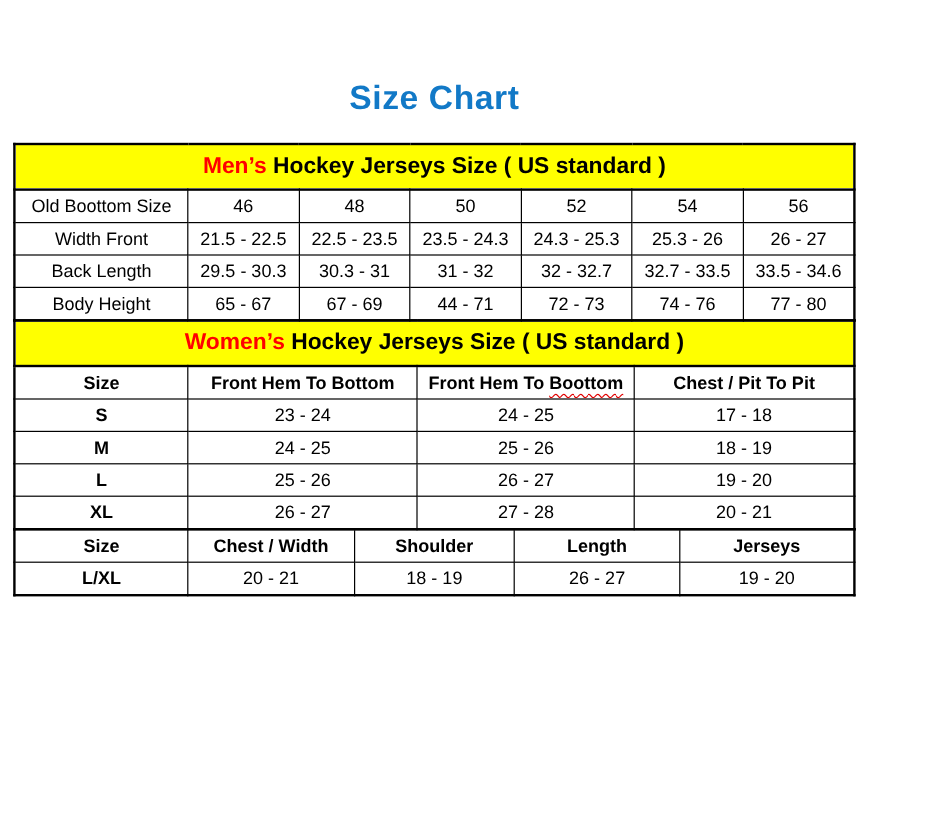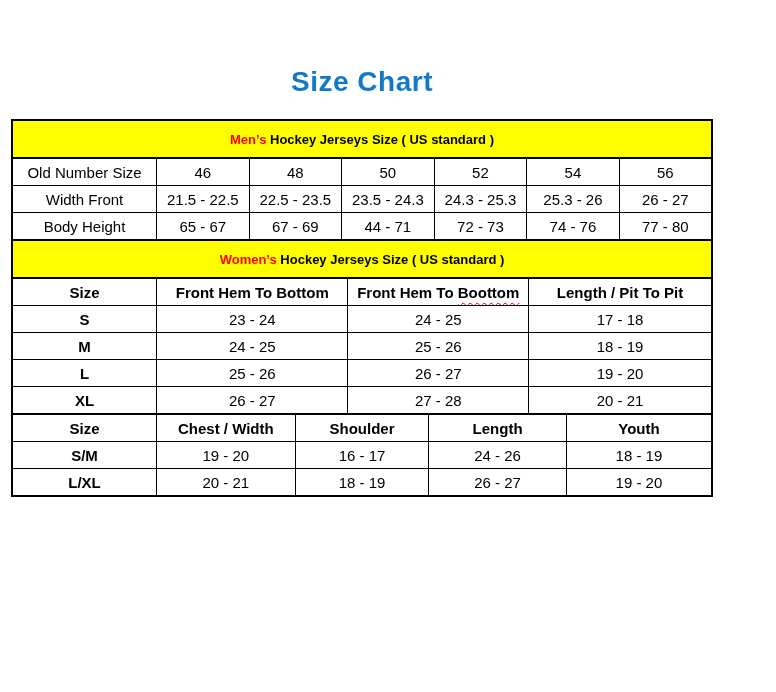"Men’s Hockey Jerseys Size (" .banner-row td { font-size: 13px -> 19px }
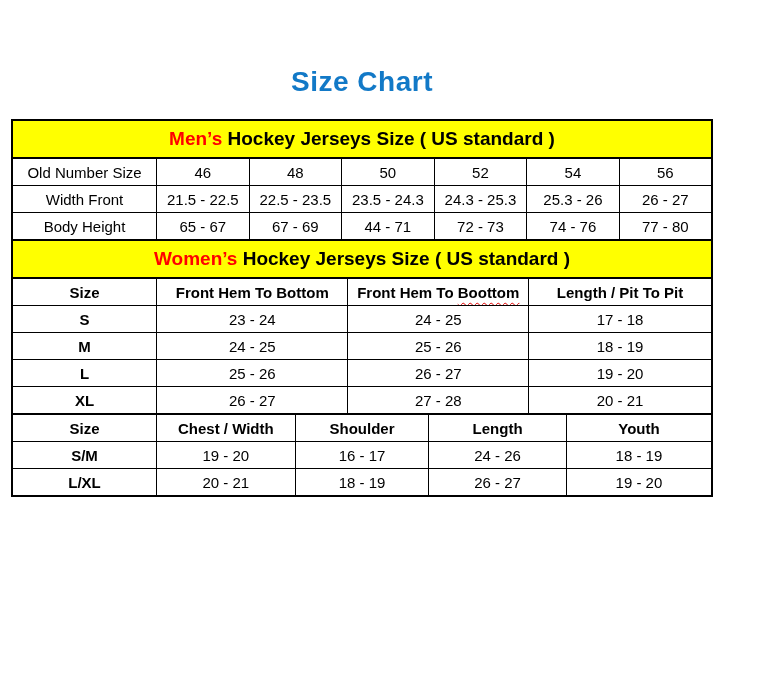"Old Number Size" td { text: Number -> Boottom }
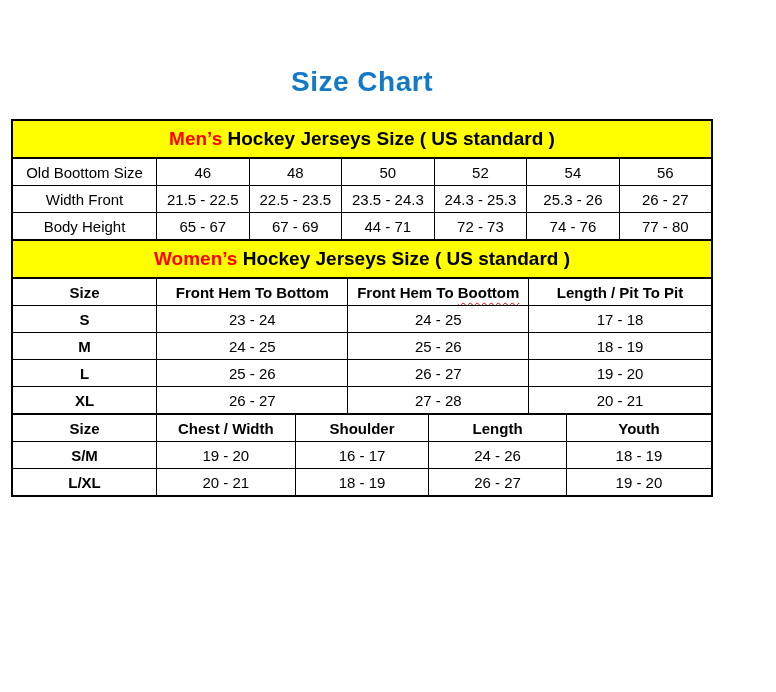"Back Length" tr { html: none -> <tr> <td>Back Length</td> <td>29.5 - 30.3</td> <td>30.3 - 31</td> <td>31 - 32</td> <td>32 - 32.7</td> <td>32.7 - 33.5</td> <td>33.5 - 34.6</td> </tr> }
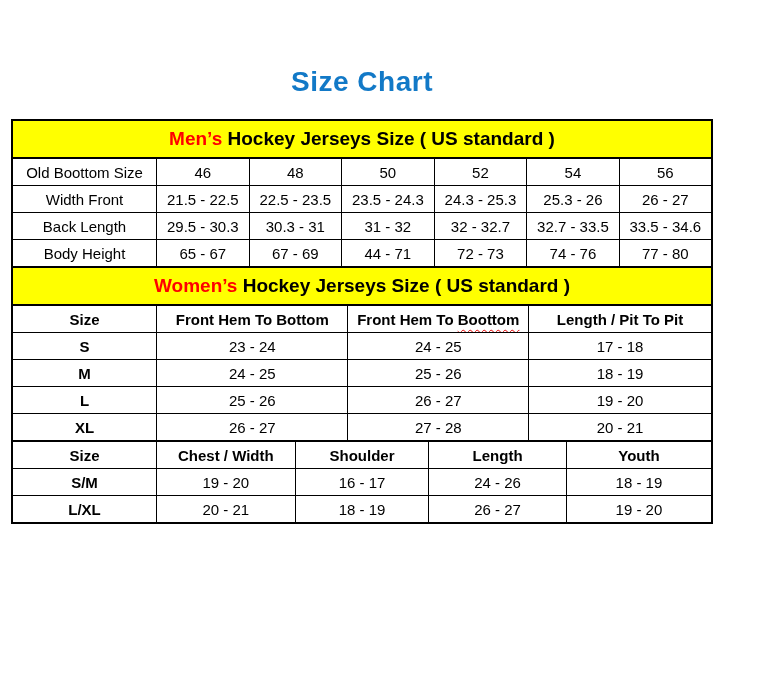"Length / Pit To Pit" th { text: Length -> Chest }
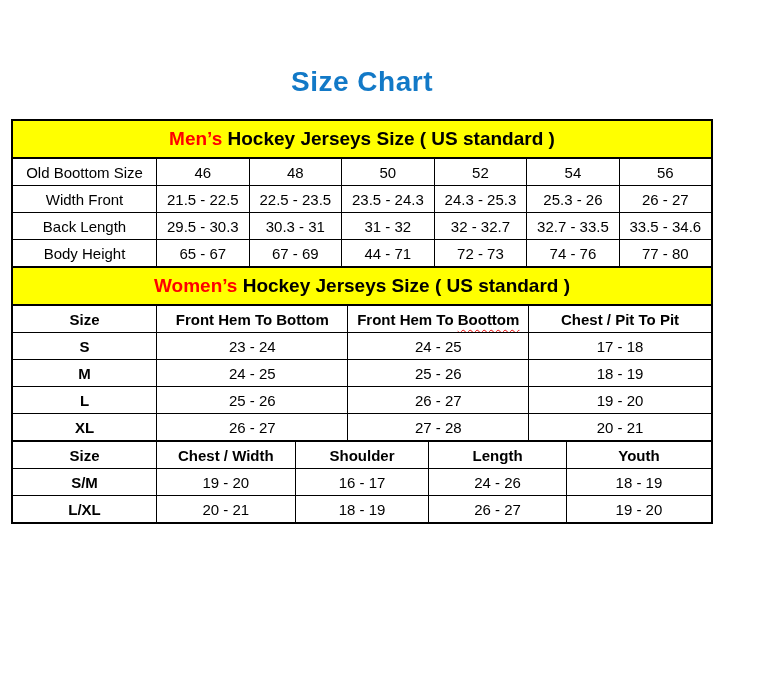"Youth" th { text: Youth -> Jerseys }
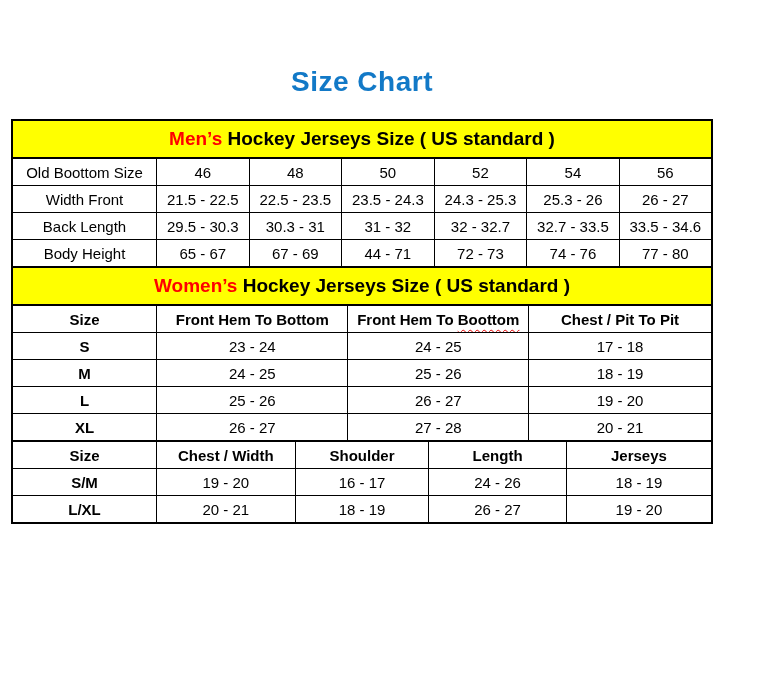"S/M" tr { html: <tr> <td>S/M</td> <td>19 - 20</td> <td>16 - 17</td> <td>24 - 26</td> <td>18 - 19</td> </tr> -> none }
